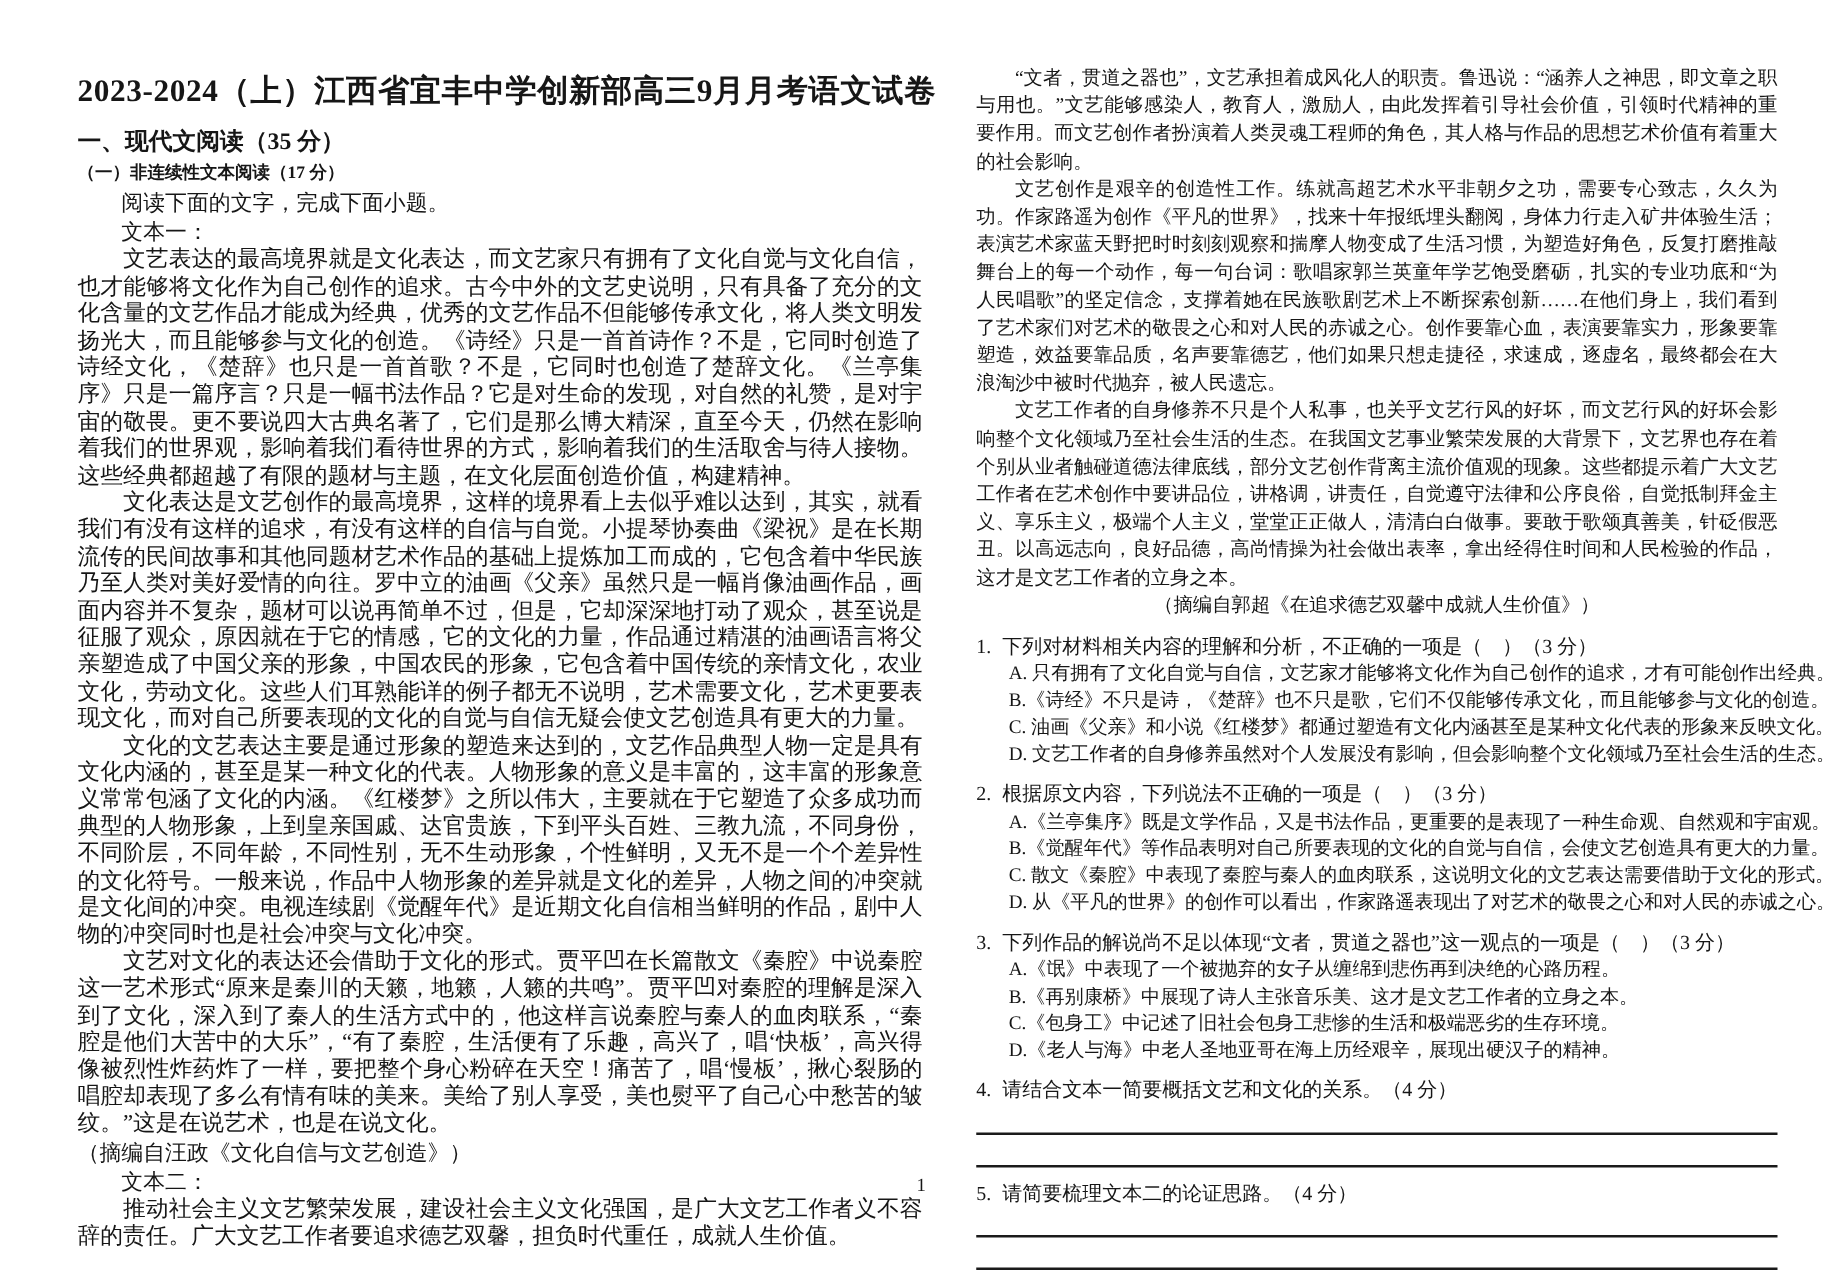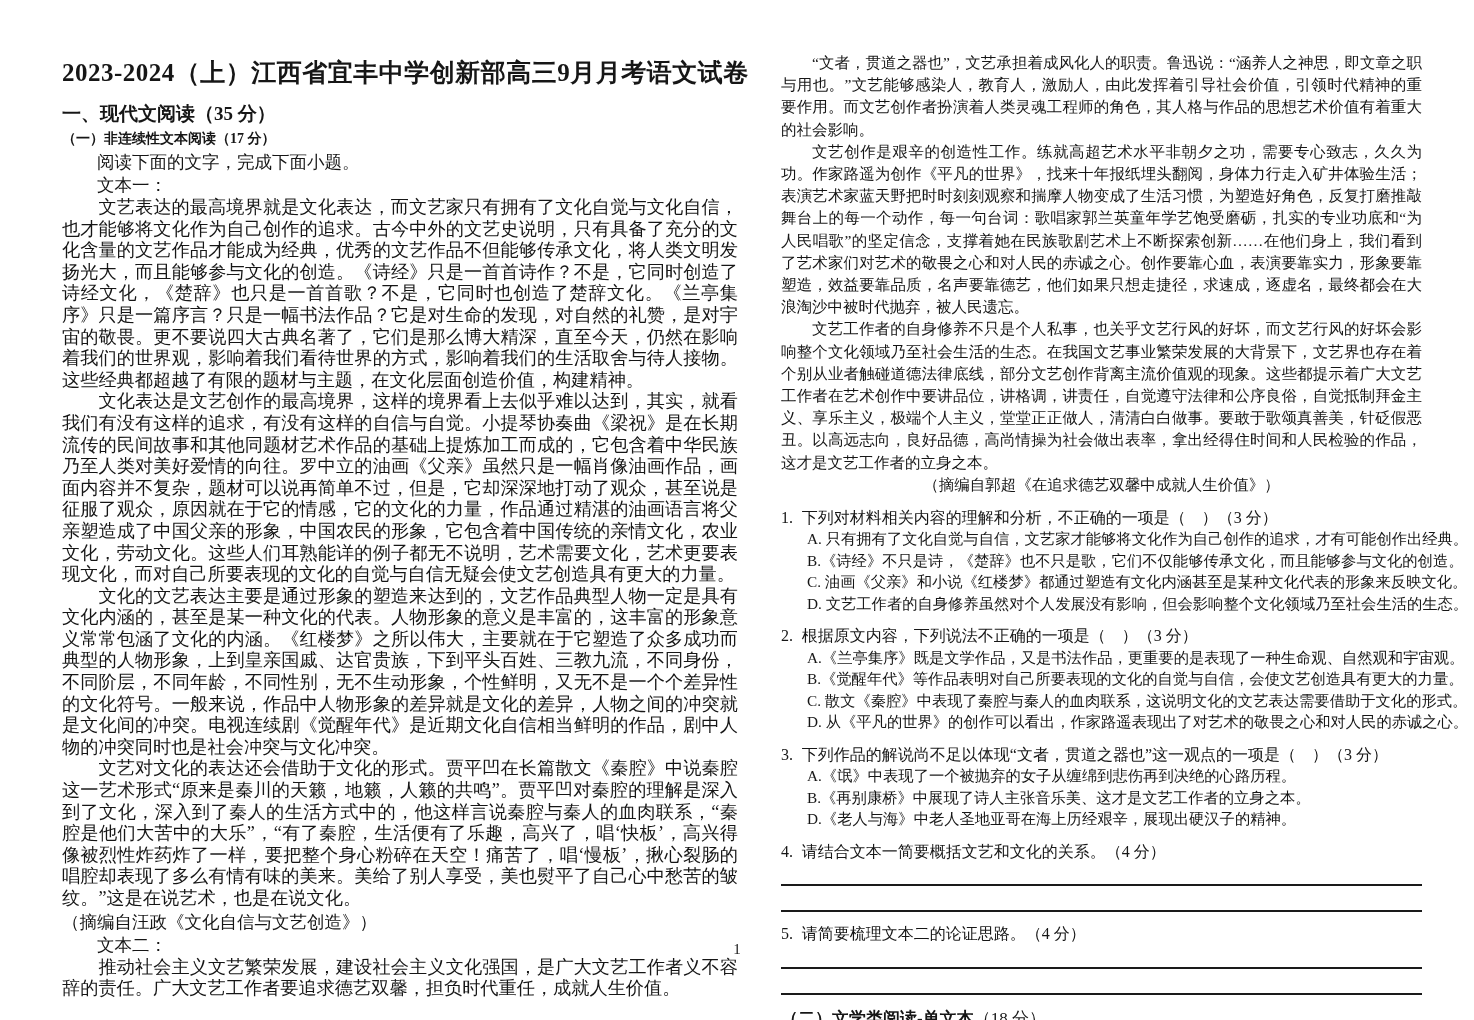"C.《包身工》中记述了旧社会包身工悲惨的生活和极端恶劣的生存环境。" div.q-option { html: none -> <div>C.《包身工》中记述了旧社会包身工悲惨的生活和极端恶劣的生存环境。</div> }
